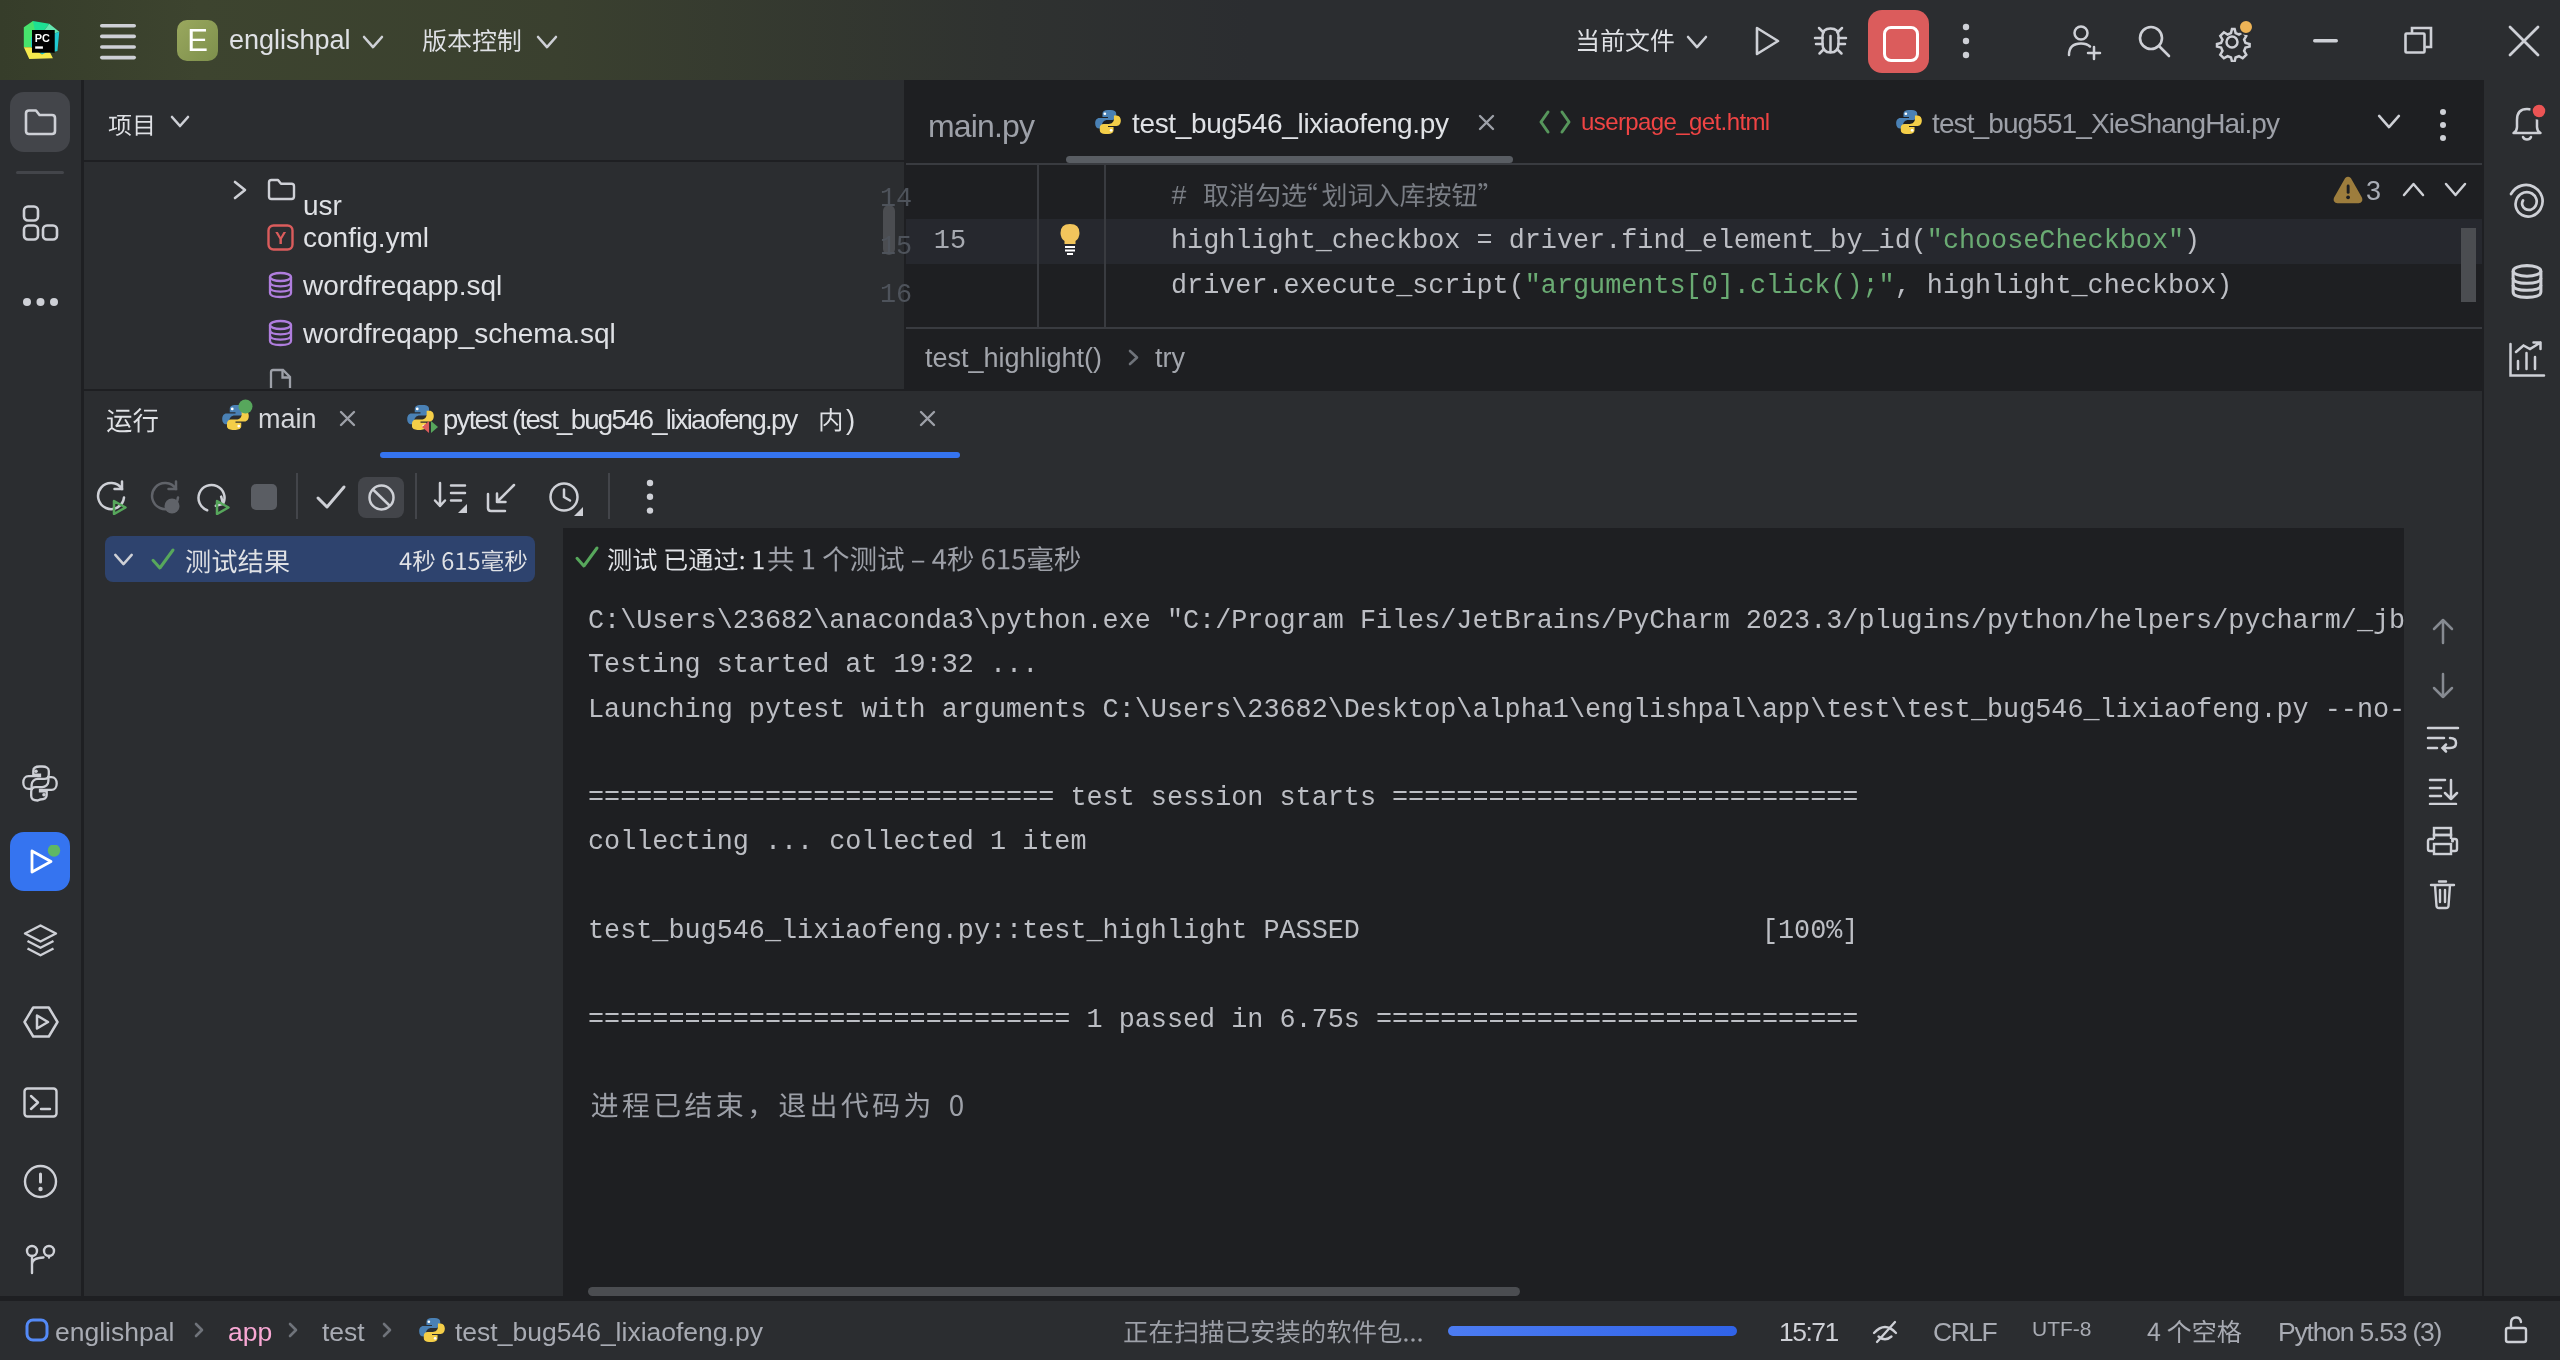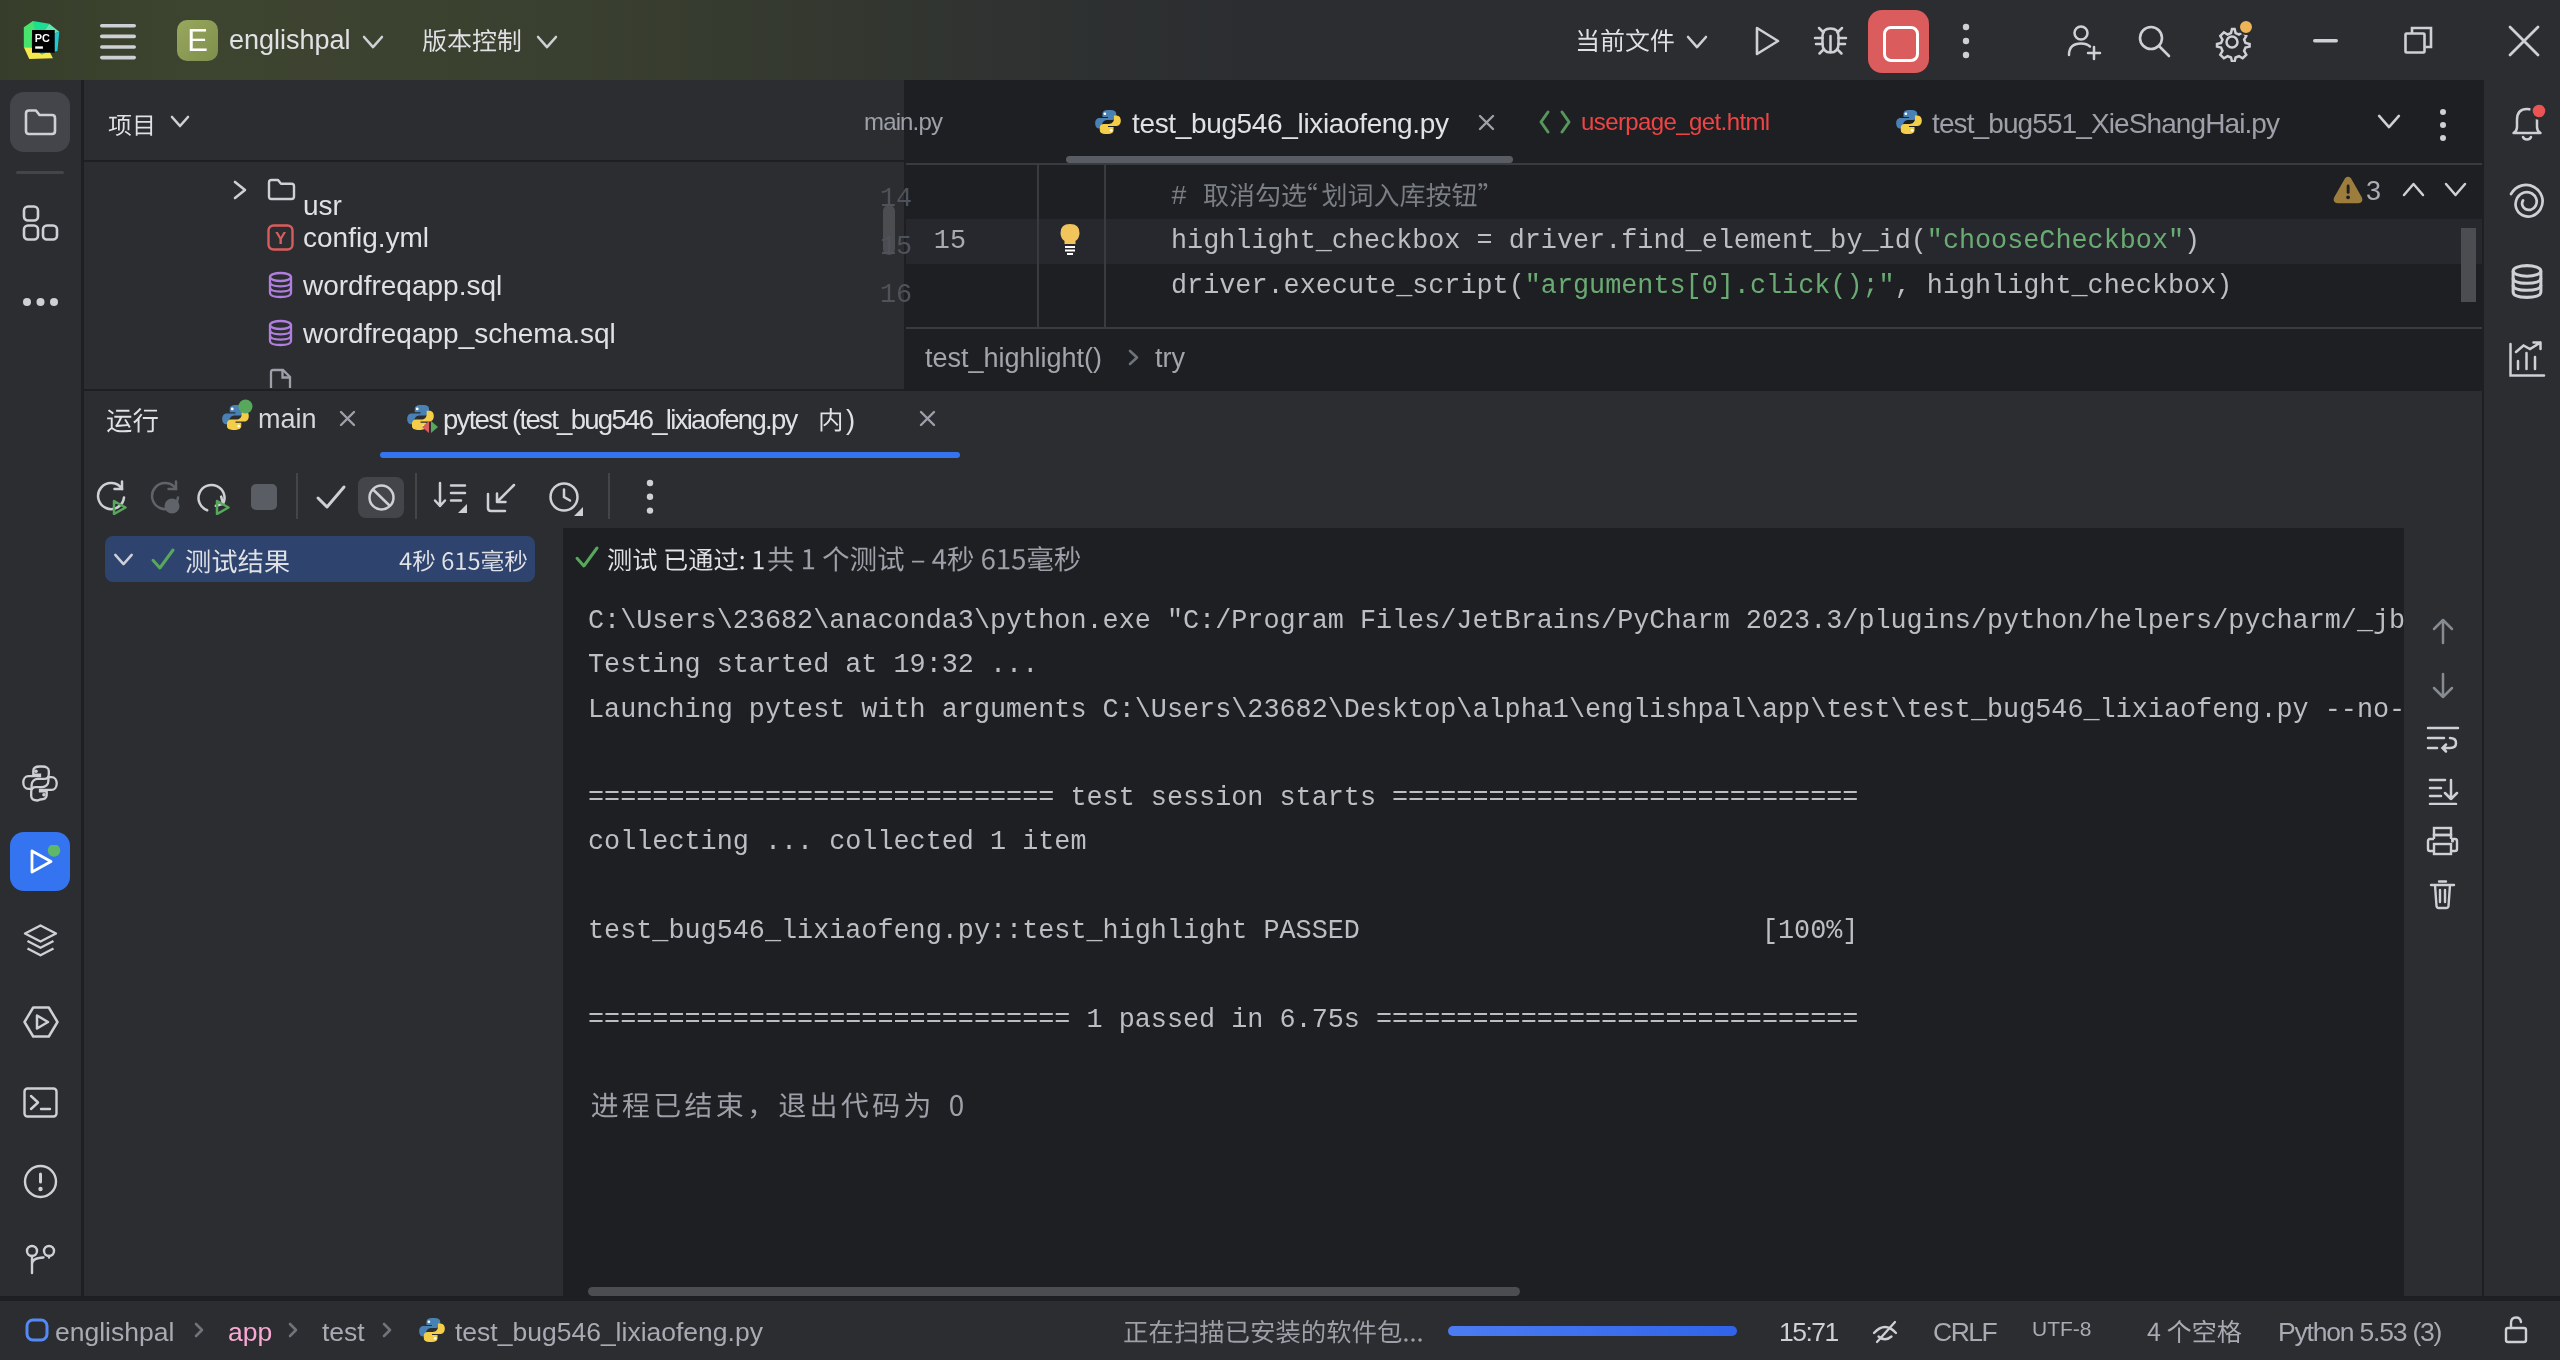"main.py" div.abs { font-size: 24px -> 32px; left: 864px -> 928px }
